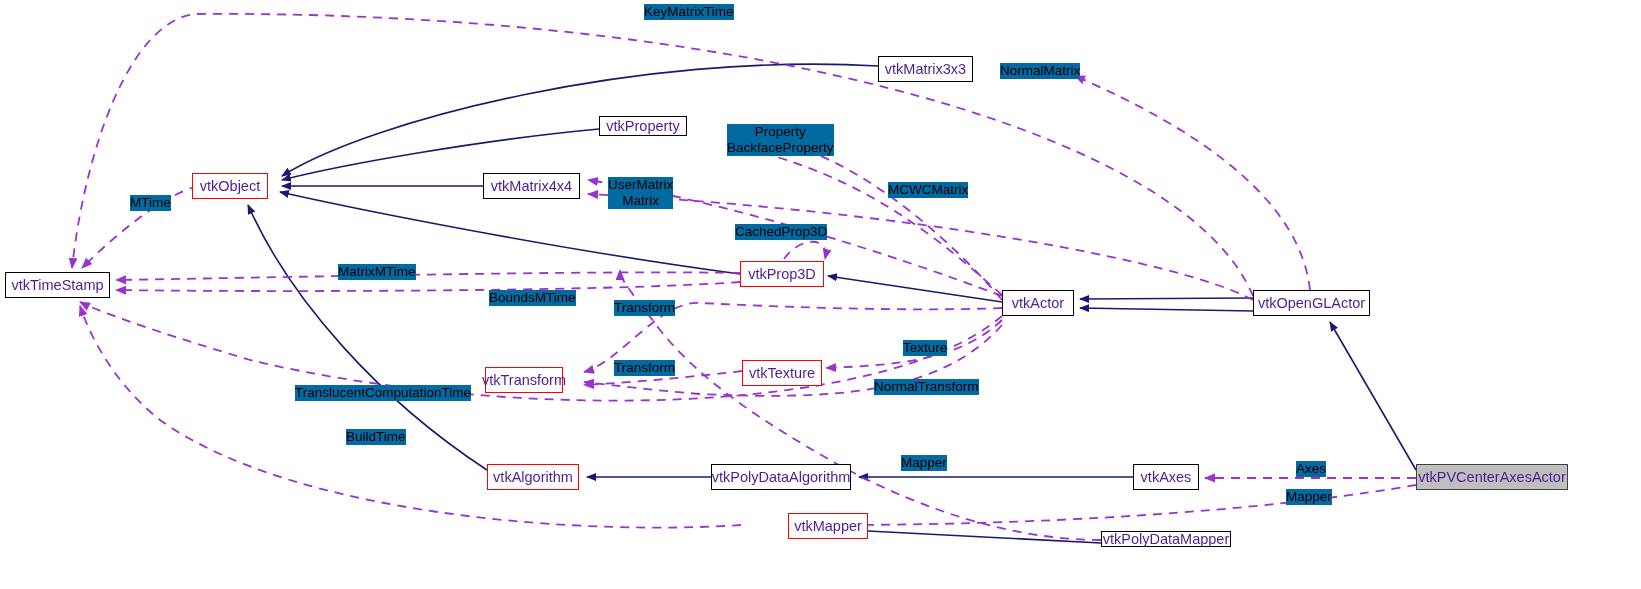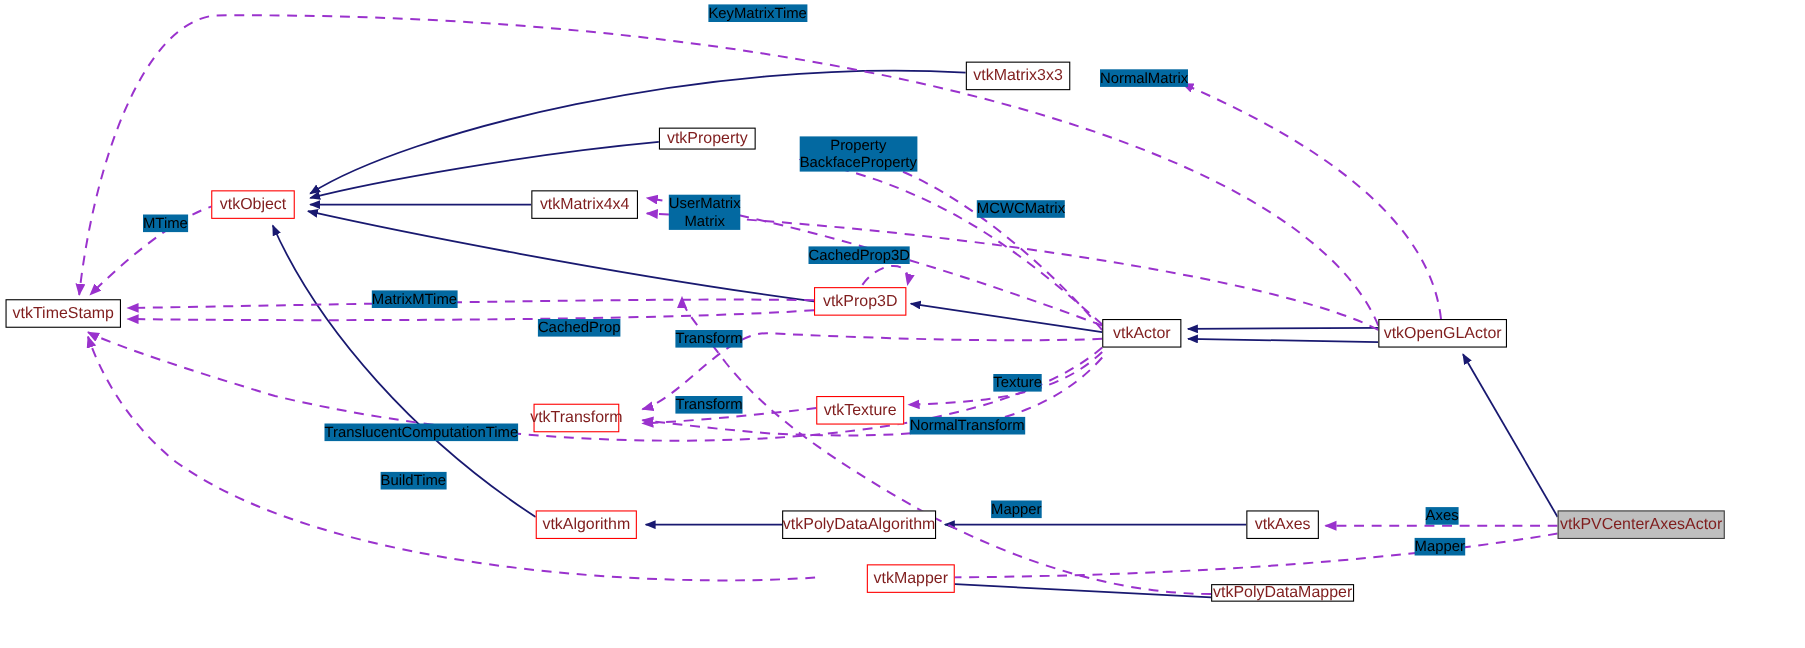"vtkMatrix3x3" .node { color: #7f1d1d -> #4c1d95 }
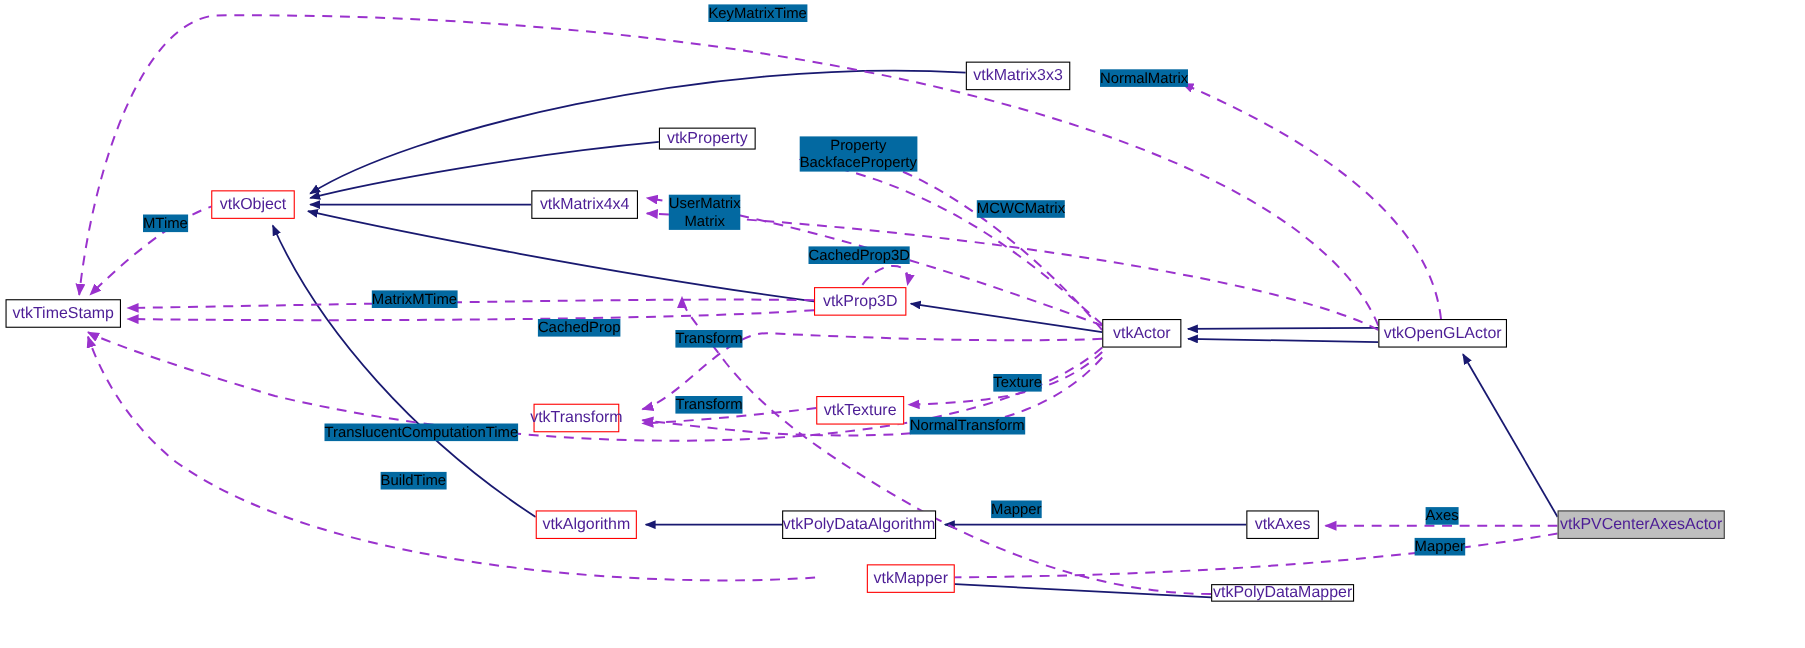"CachedProp" div.edge-label { text: CachedProp -> BoundsMTime }
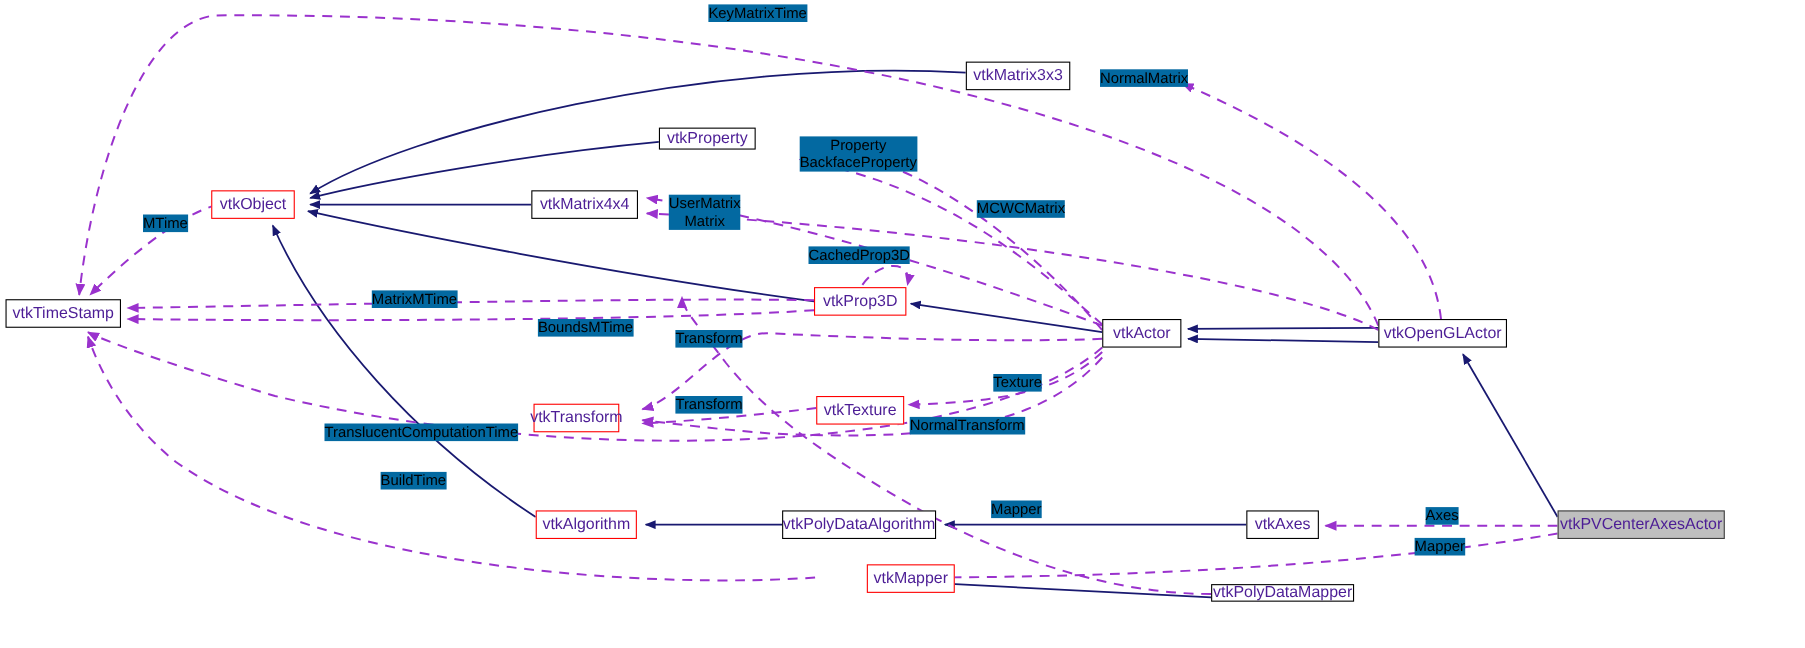"NormalTransform" div.edge-label { left: 827px -> 874px }
